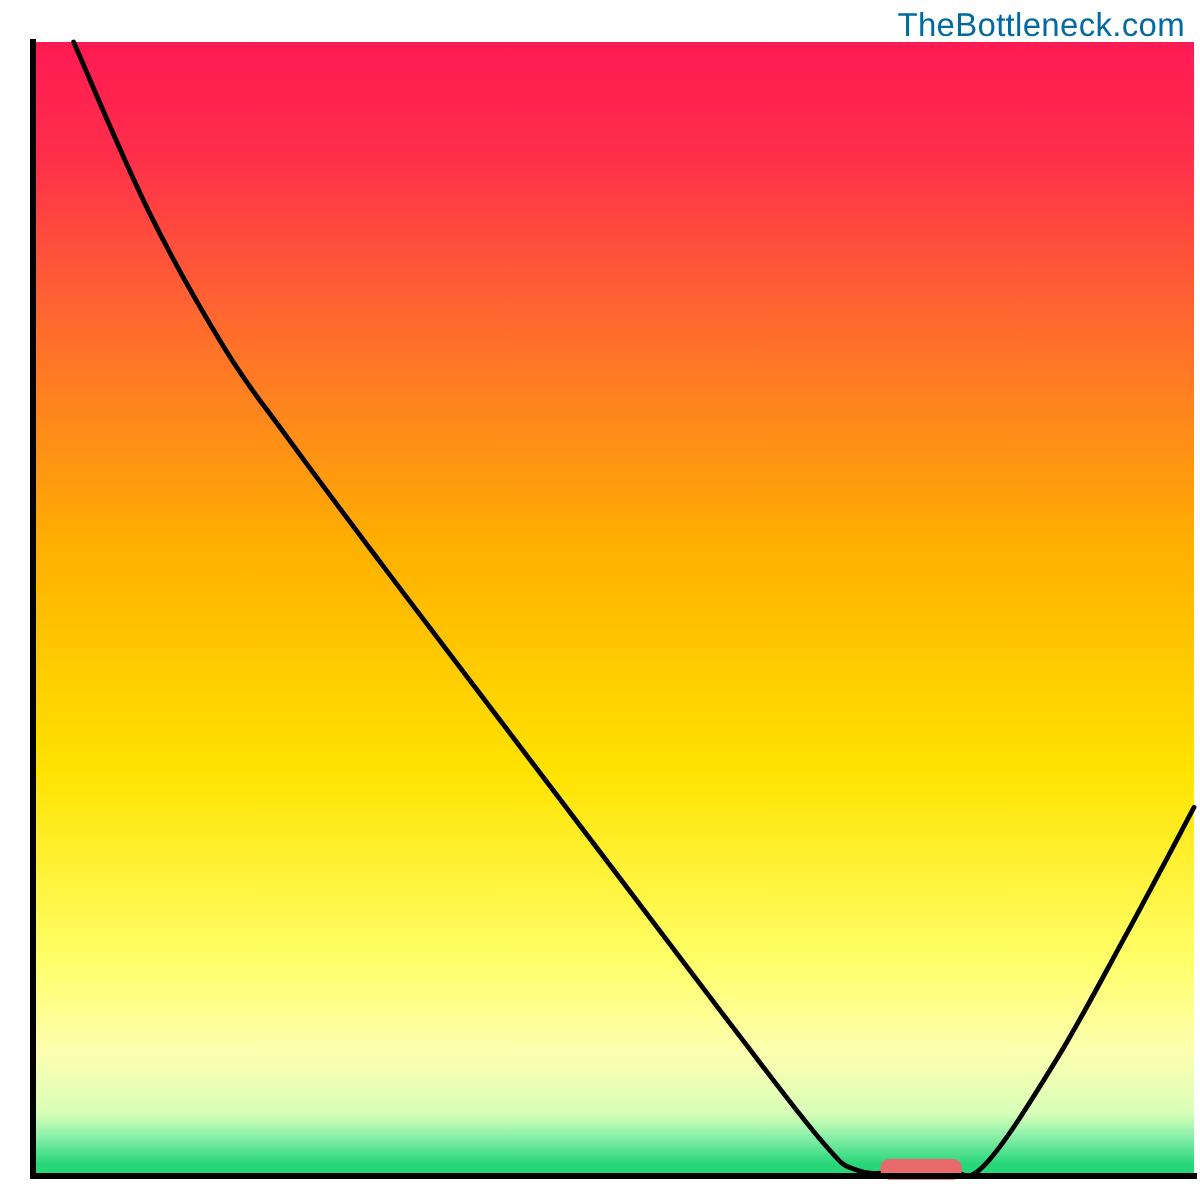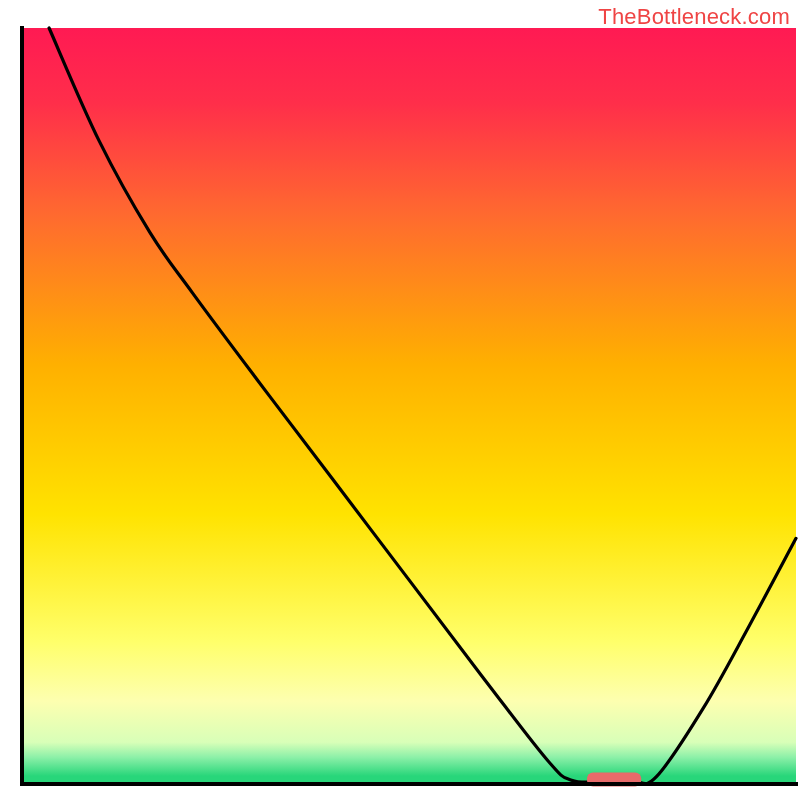"TheBottleneck.com" .watermark { color: #ef4444 -> #0369a1 }
